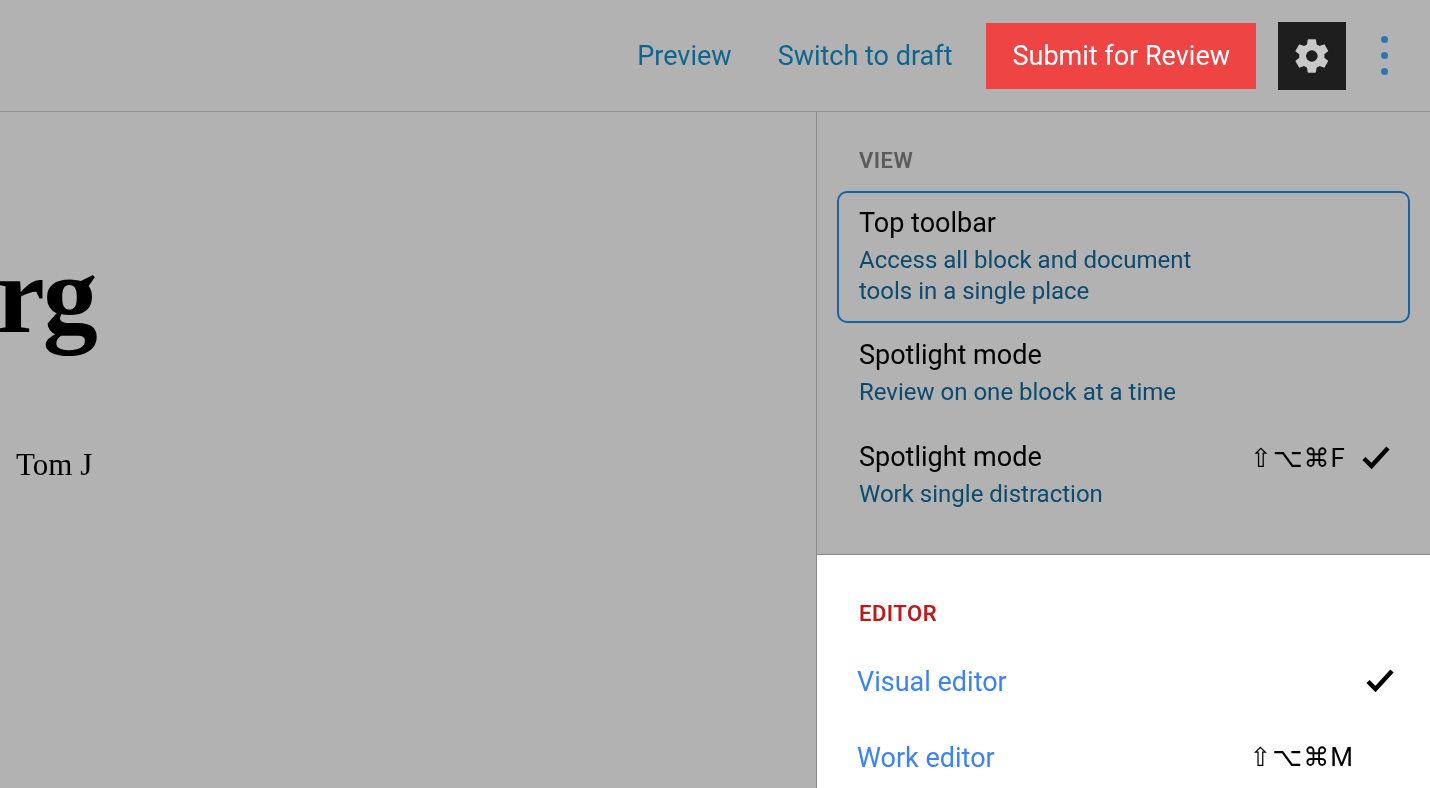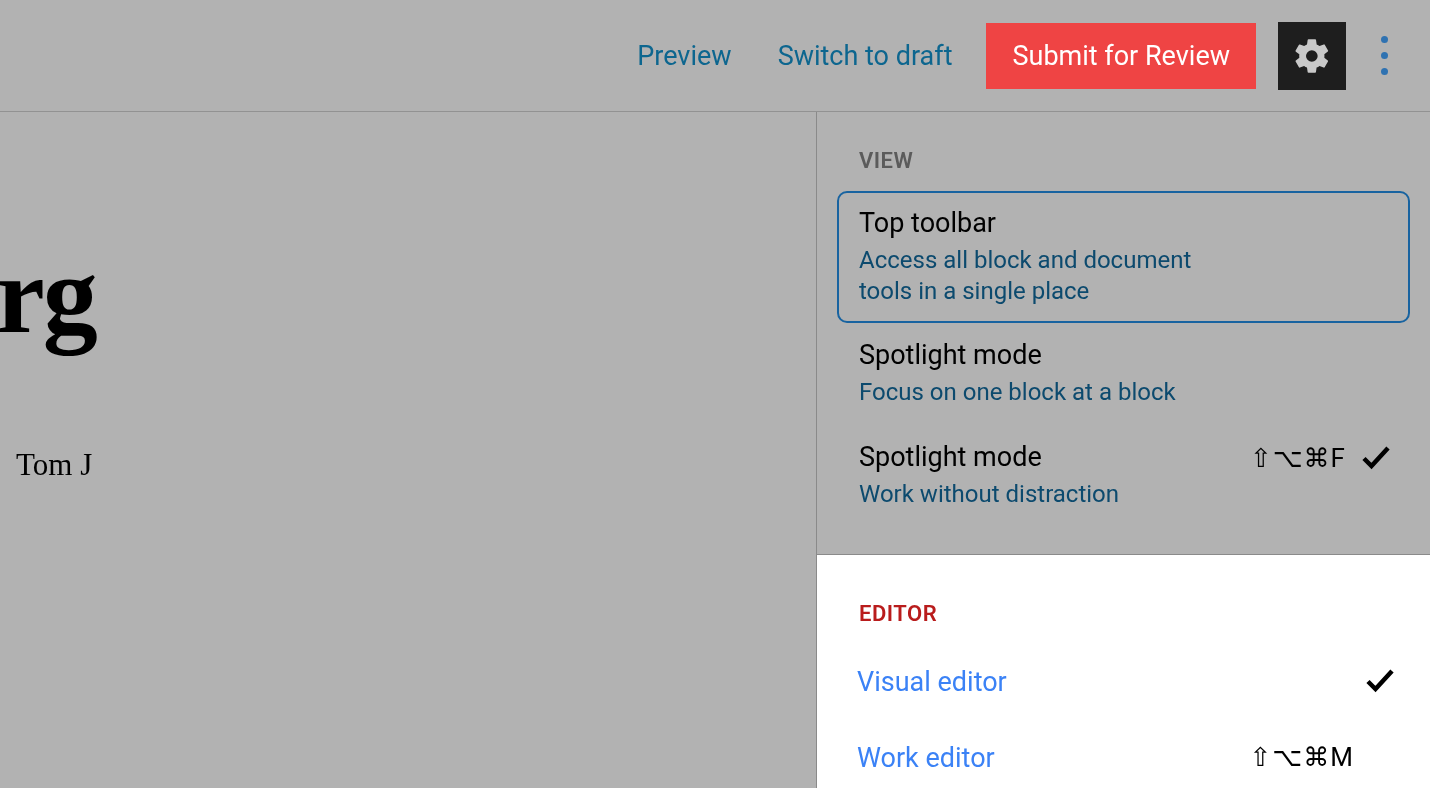"Focus on one block at" div.mi-desc { text: Focus on one block at a block -> Review on one block at a time }
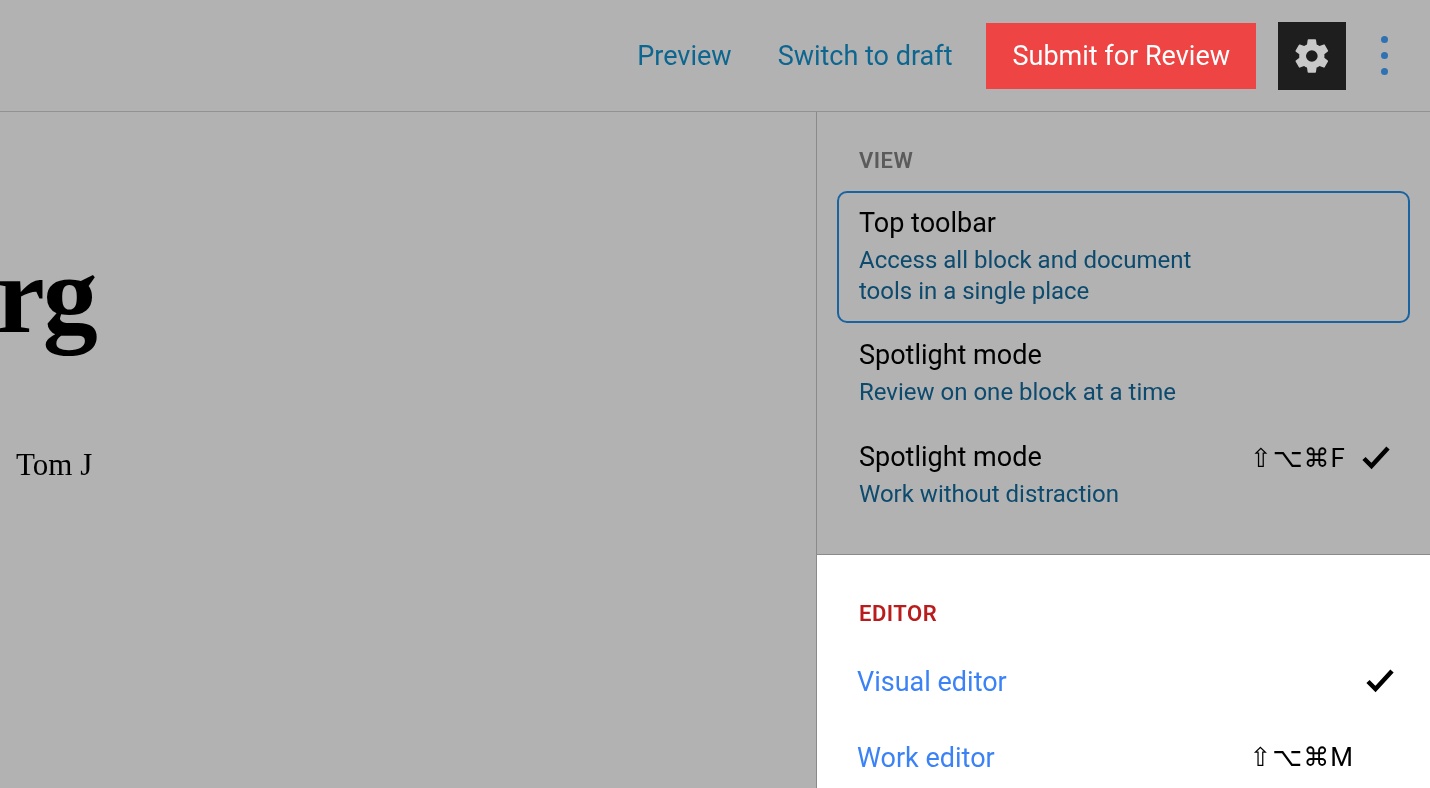"Work without distraction" div.mi-desc { text: without -> single }
